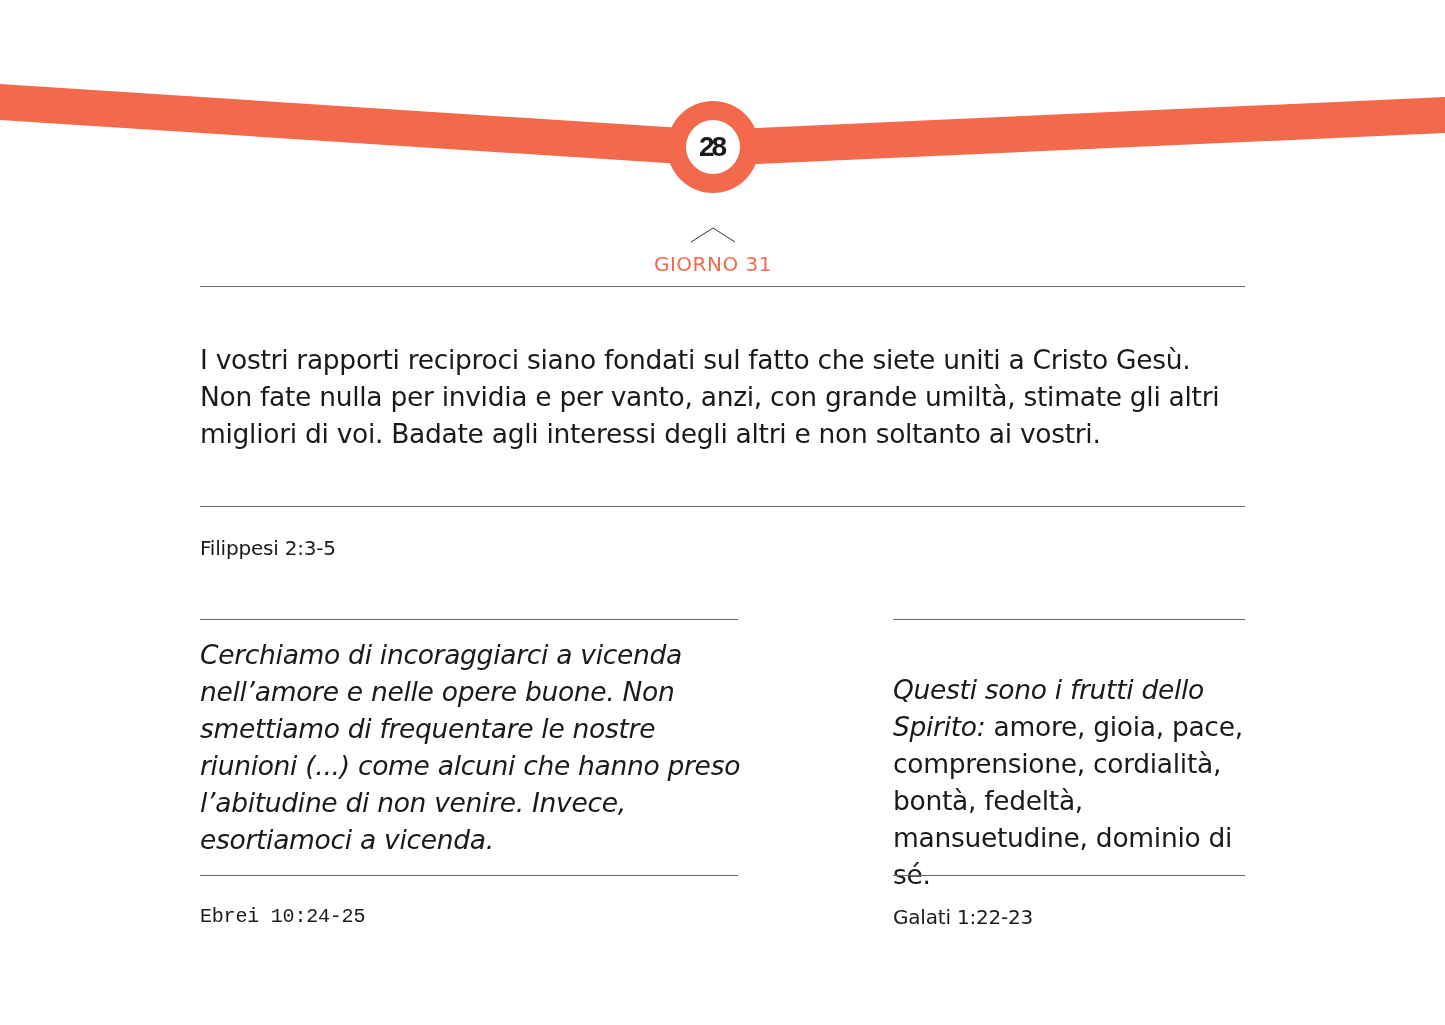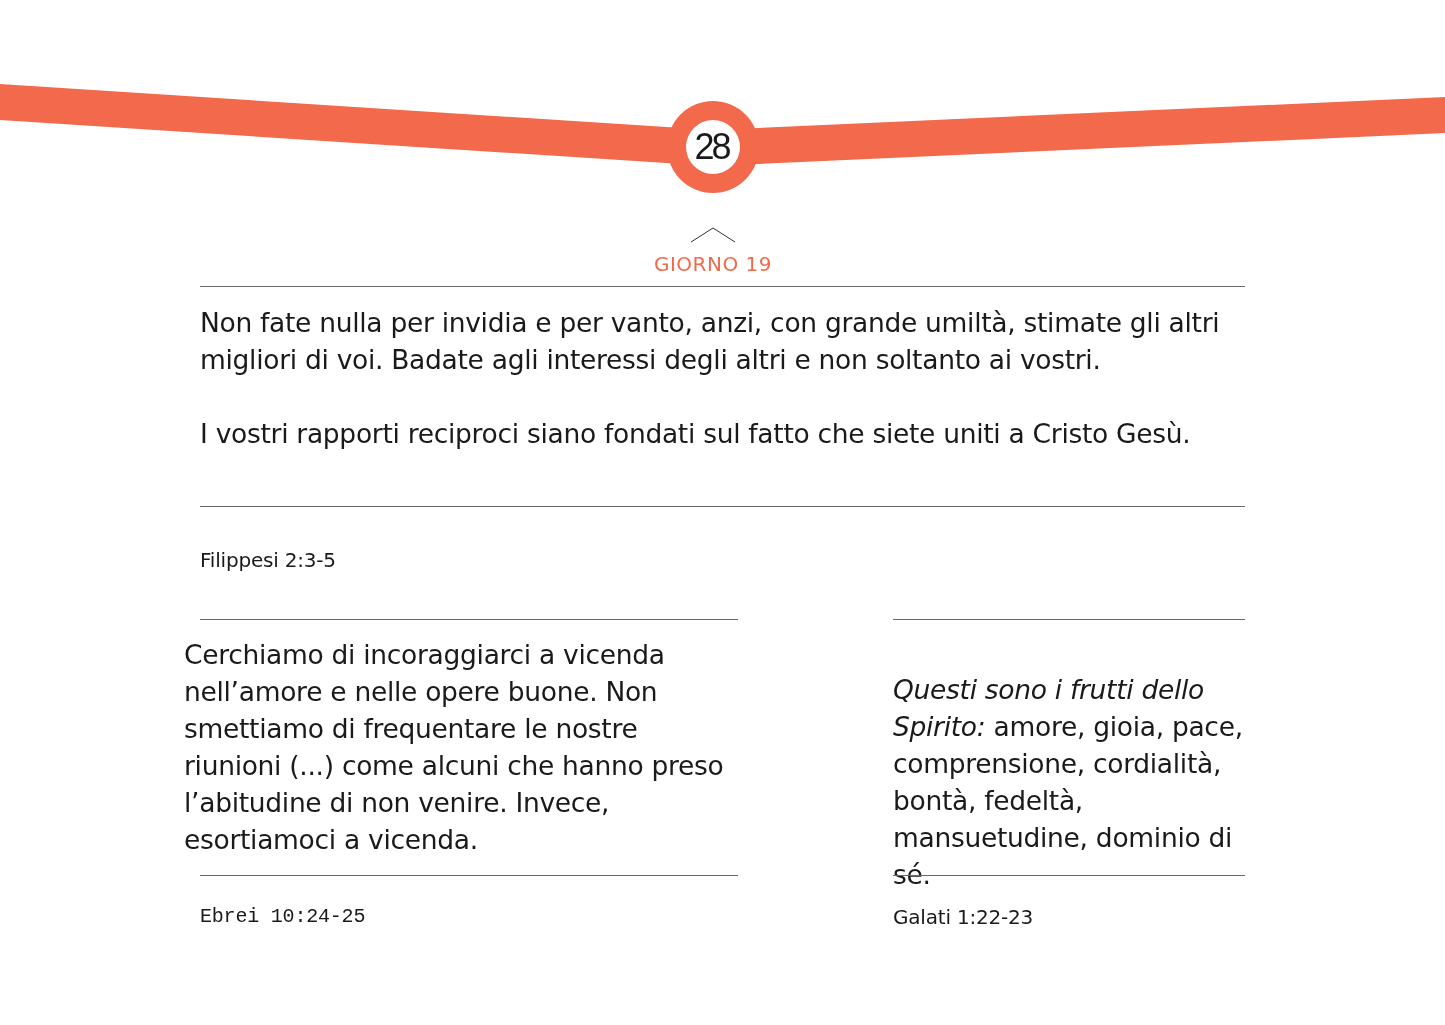"28" .badge-num { font-size: 36px -> 28px; font-weight: normal -> bold }
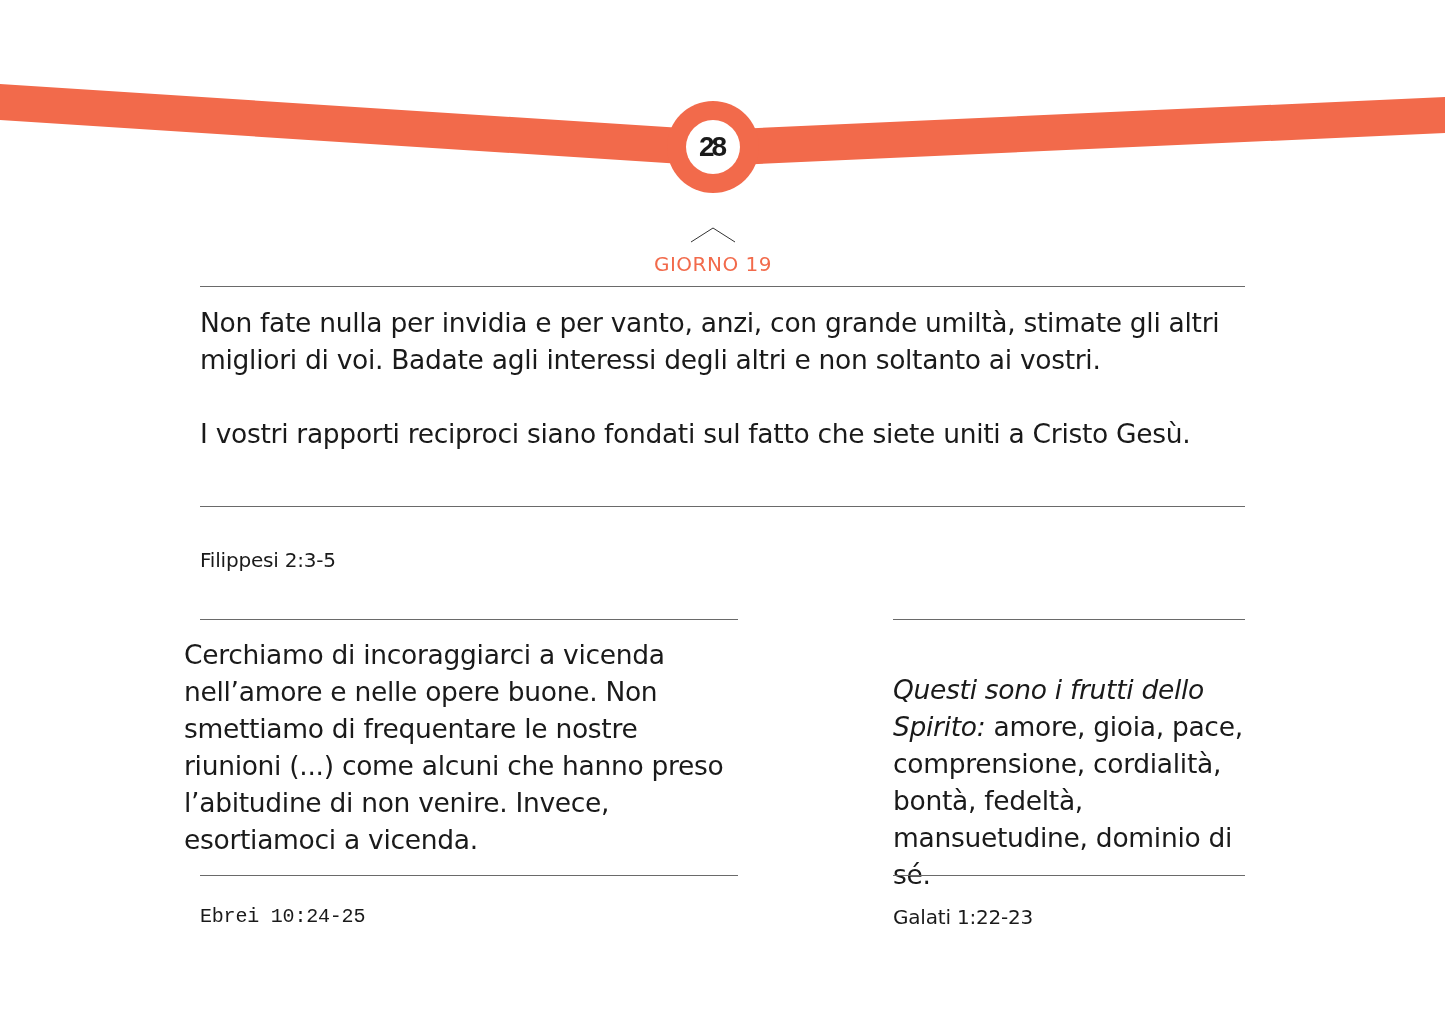"GIORNO 19" div.day-label { text: 19 -> 31 }
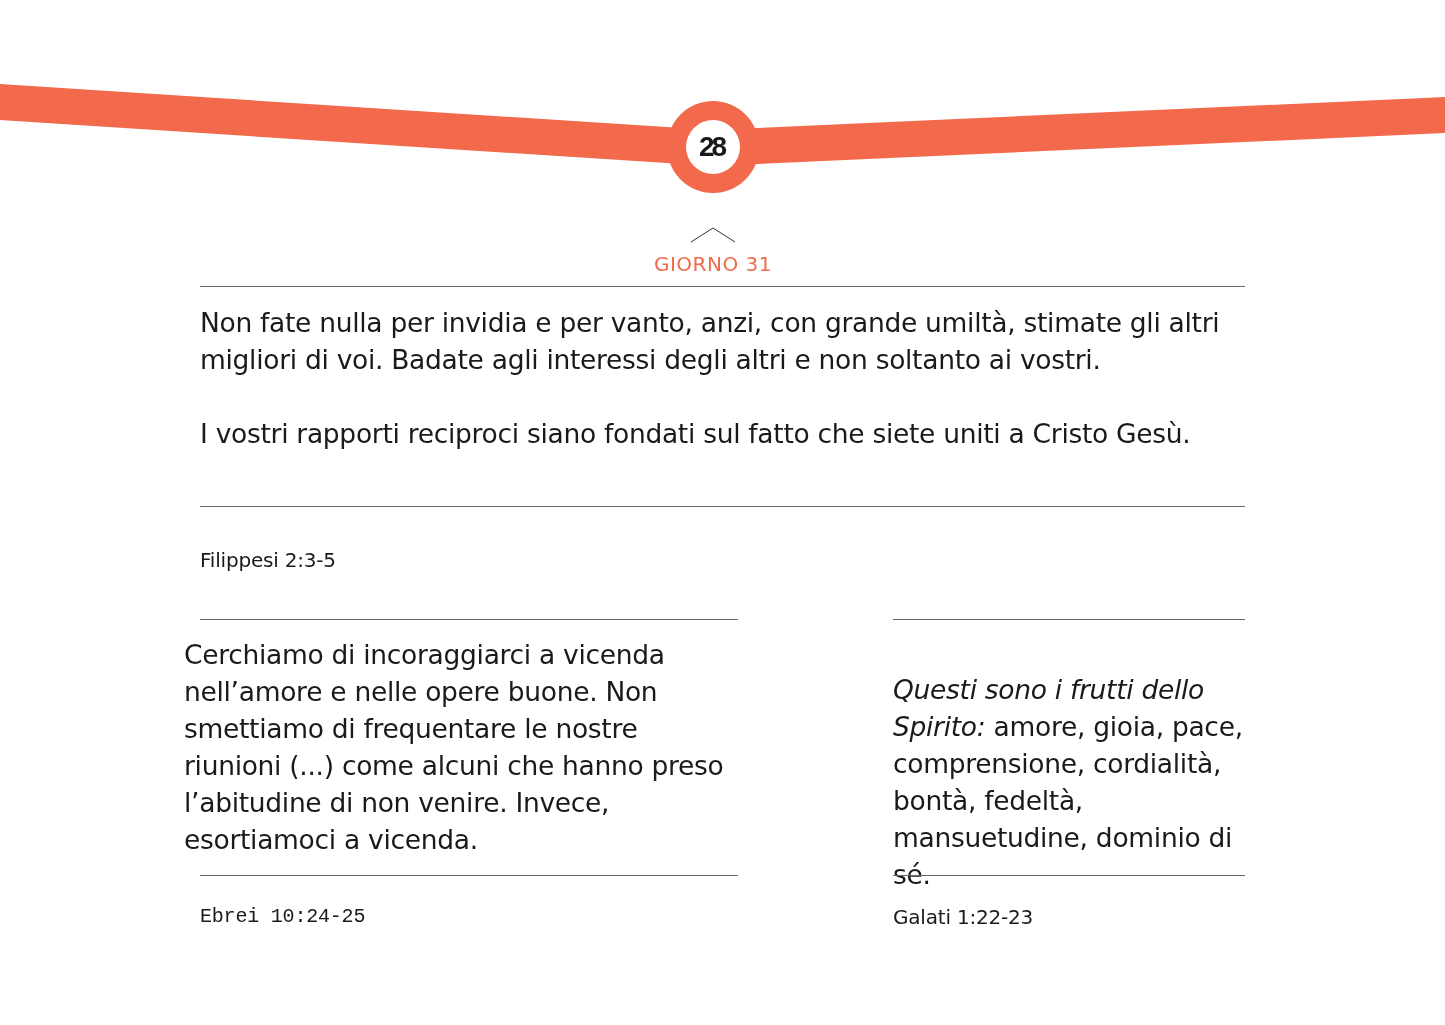"Non fate nulla per invidia" p { order: before "I vostri rapporti reciproci siano" -> after "I vostri rapporti reciproci siano" }
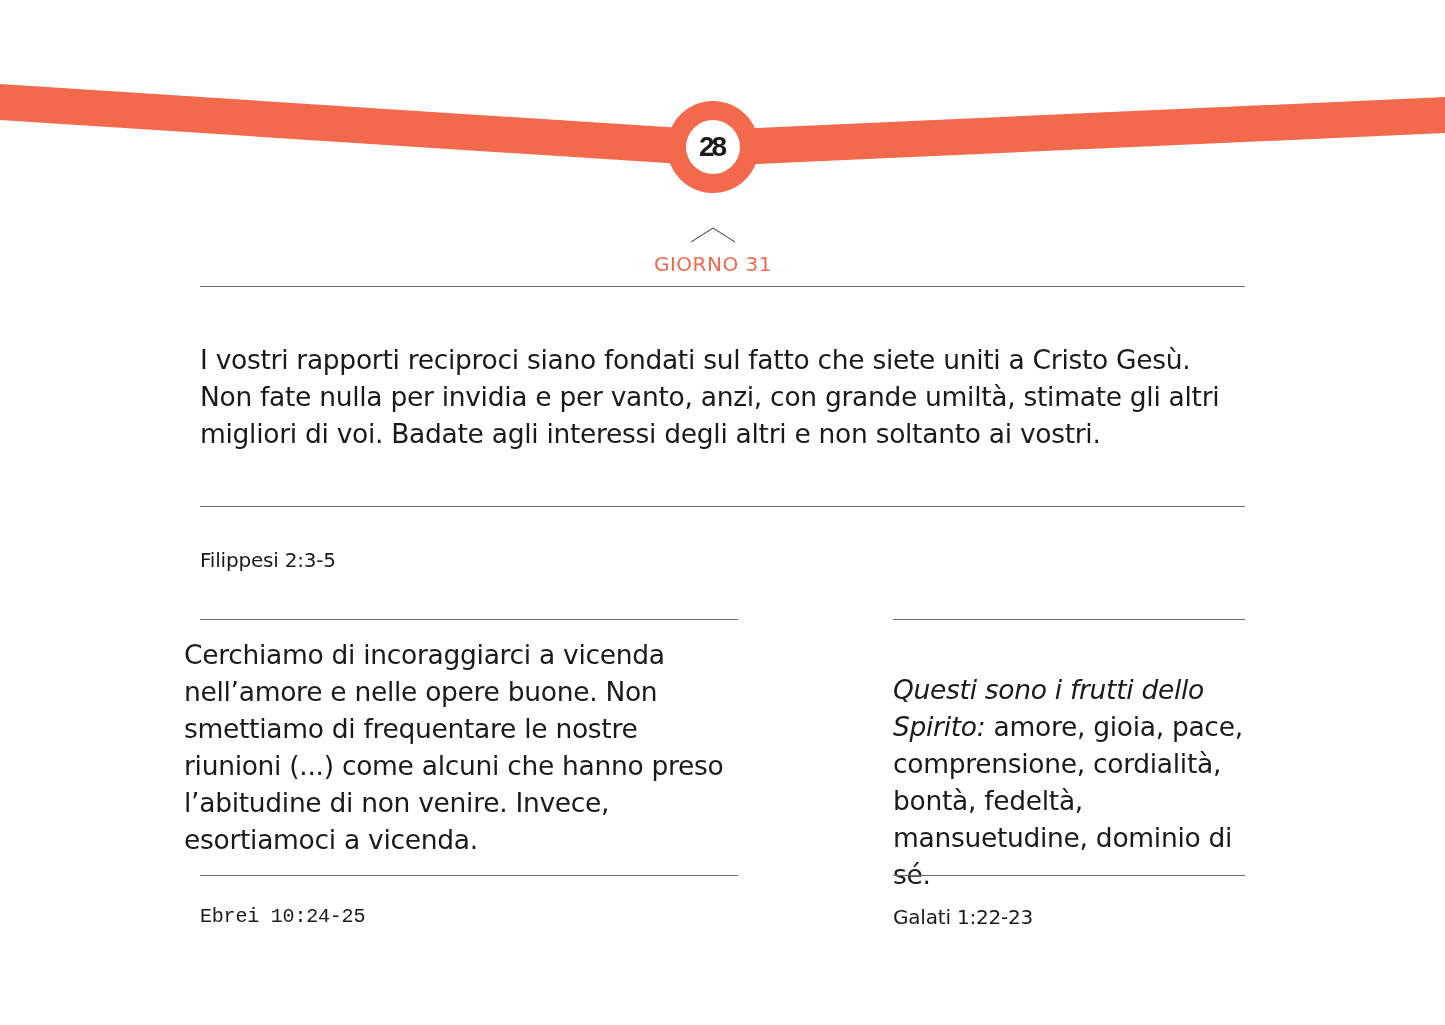"Filippesi 2:3-5" div.ref { margin-top: 12px -> none }
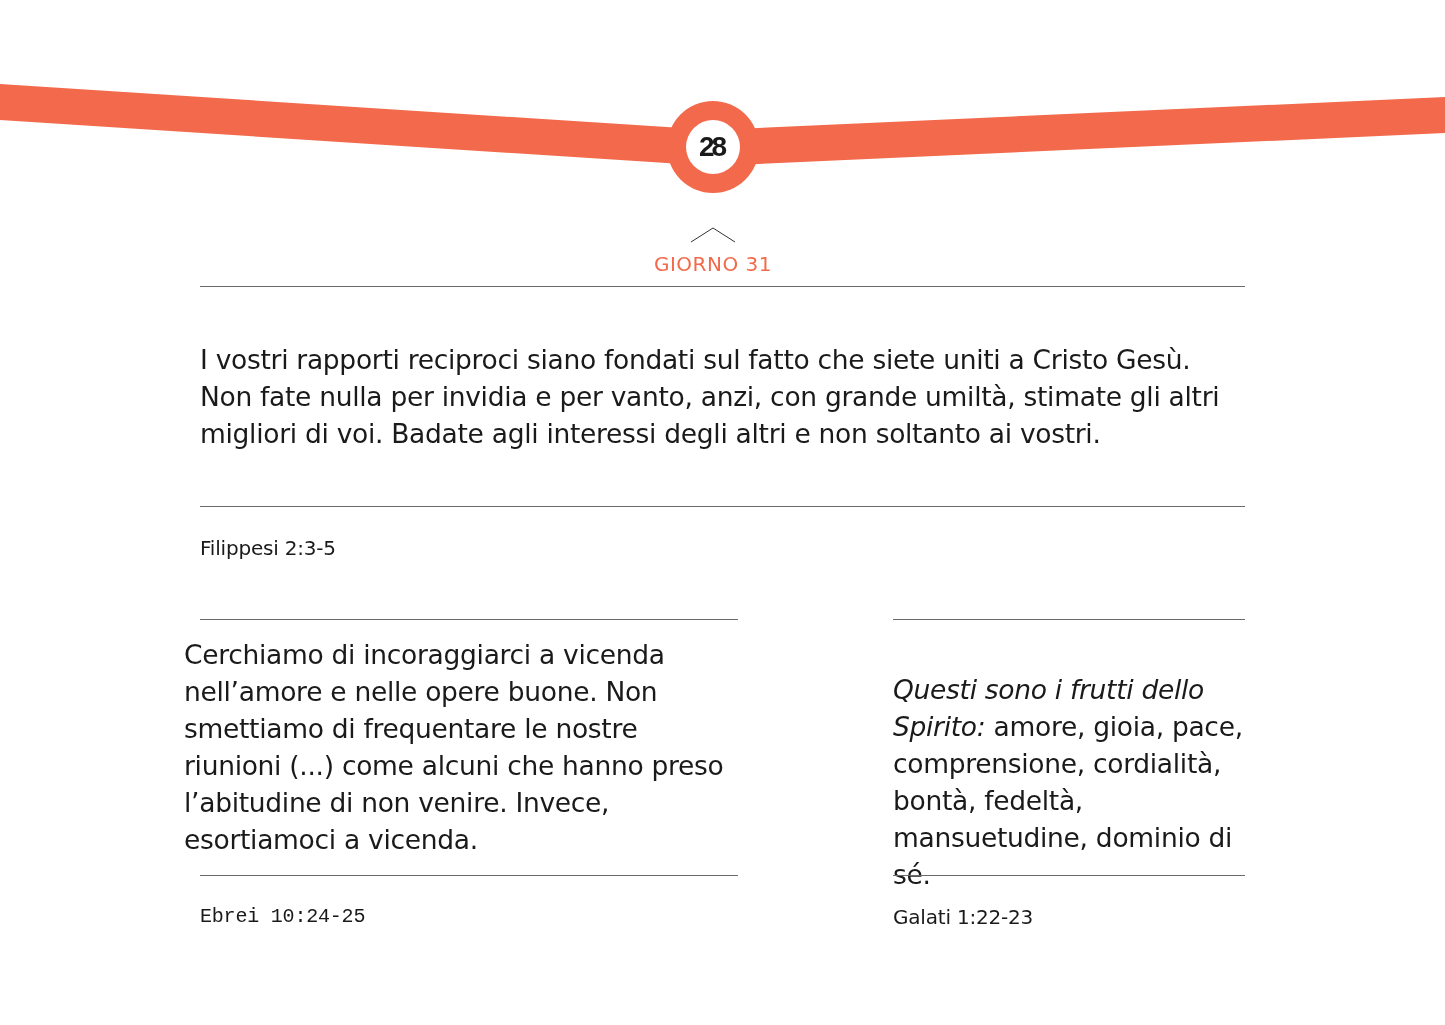"Cerchiamo di incoraggiarci a vicenda" div.verse { font-style: none -> italic; left: 184px -> 200px }
